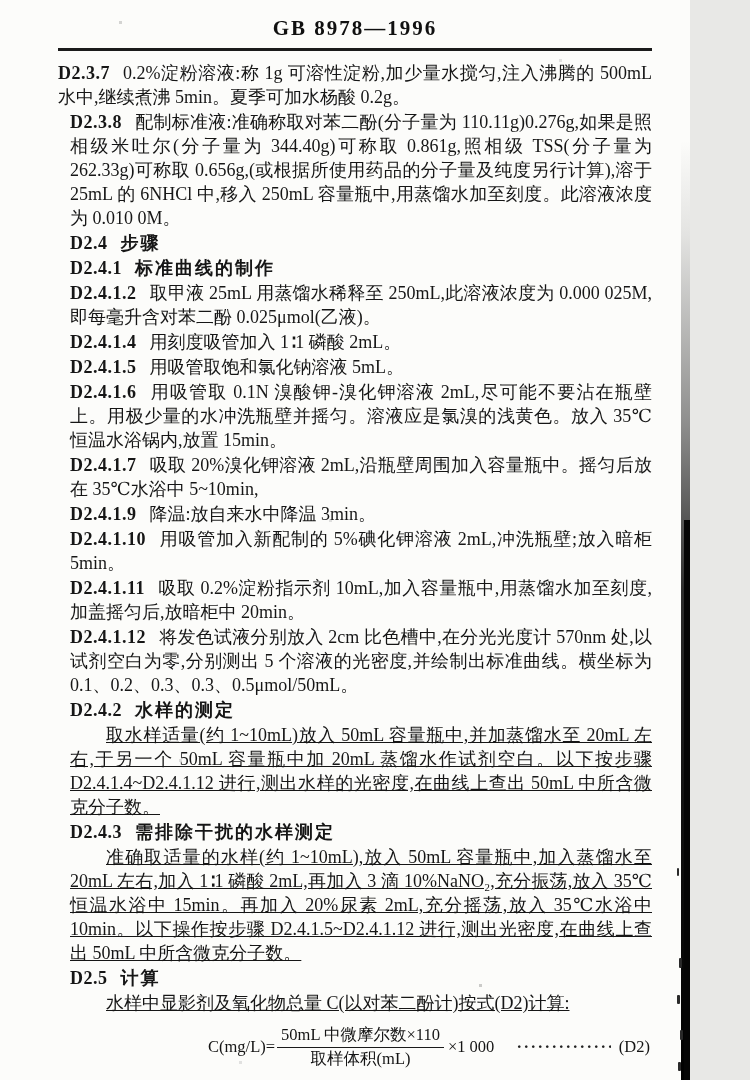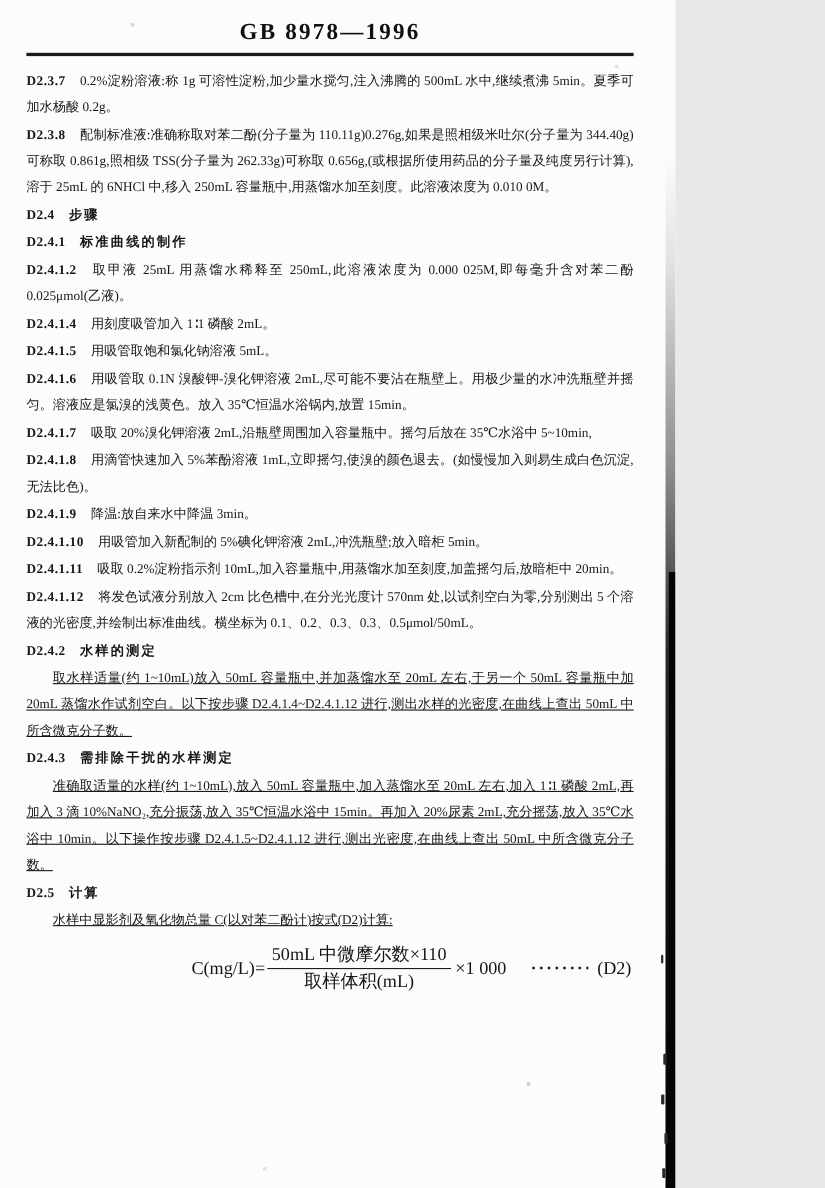"GB 8978—1996" .page { padding-left: none -> 34px; width: 614px -> 690px }
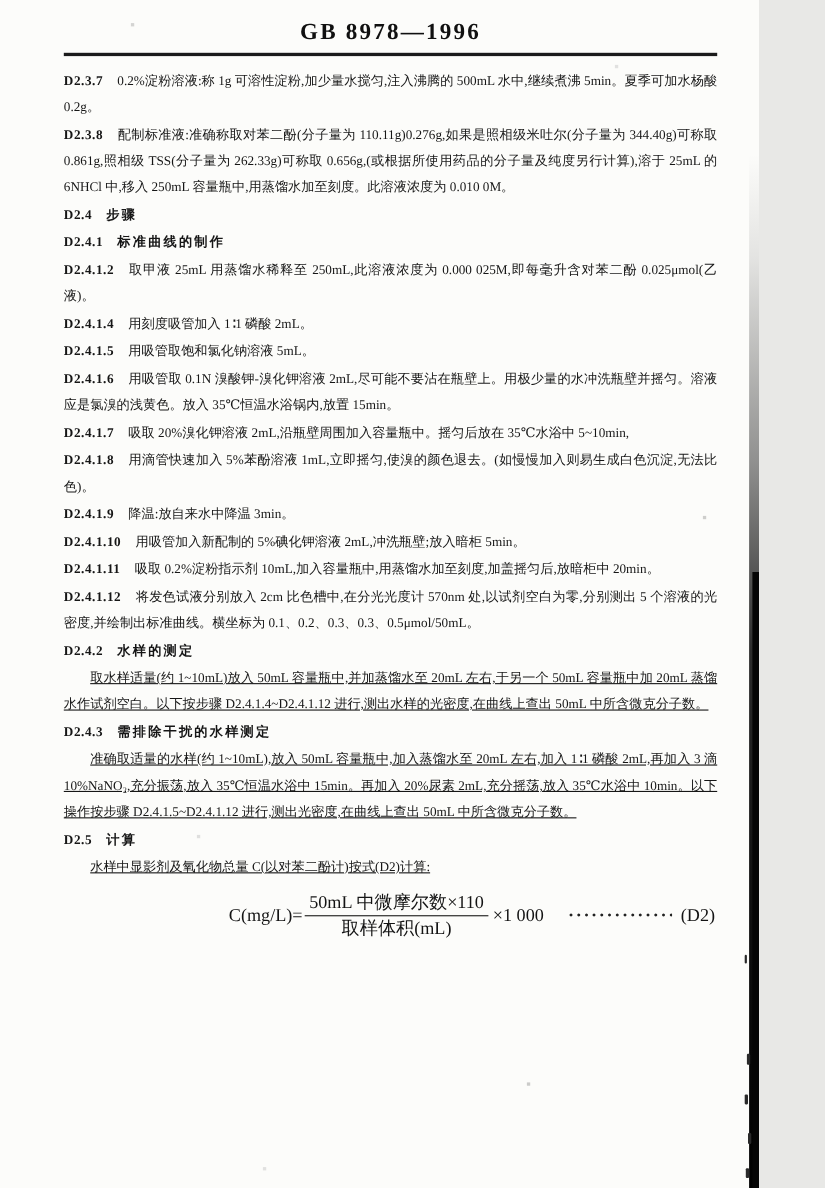"D2.3.7 0.2%淀粉溶液:称 1g 可溶性淀粉,加少量水搅匀,注入沸腾的" p.block { font-size: 12px -> 18px }
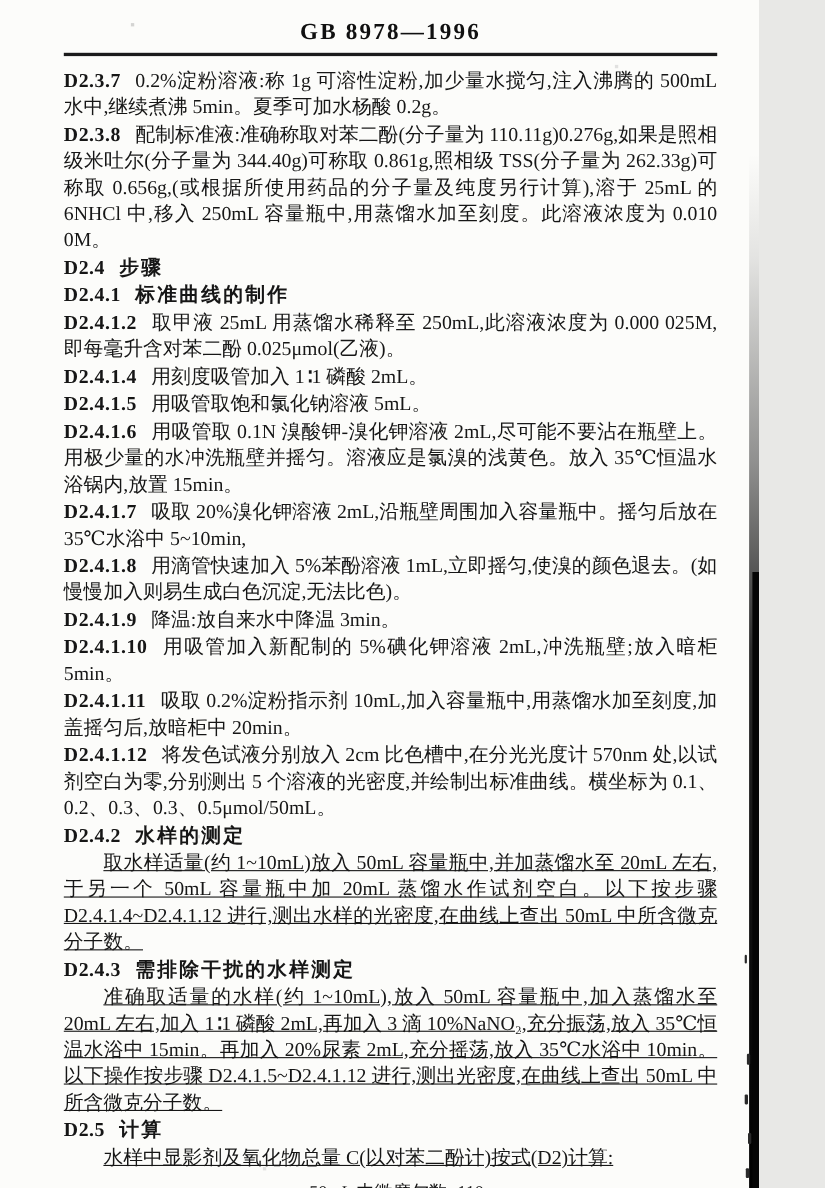"D2.3.8 配制标准液:准确称取对苯二酚(分子量为" p.block + p.block { margin-left: none -> 12px }
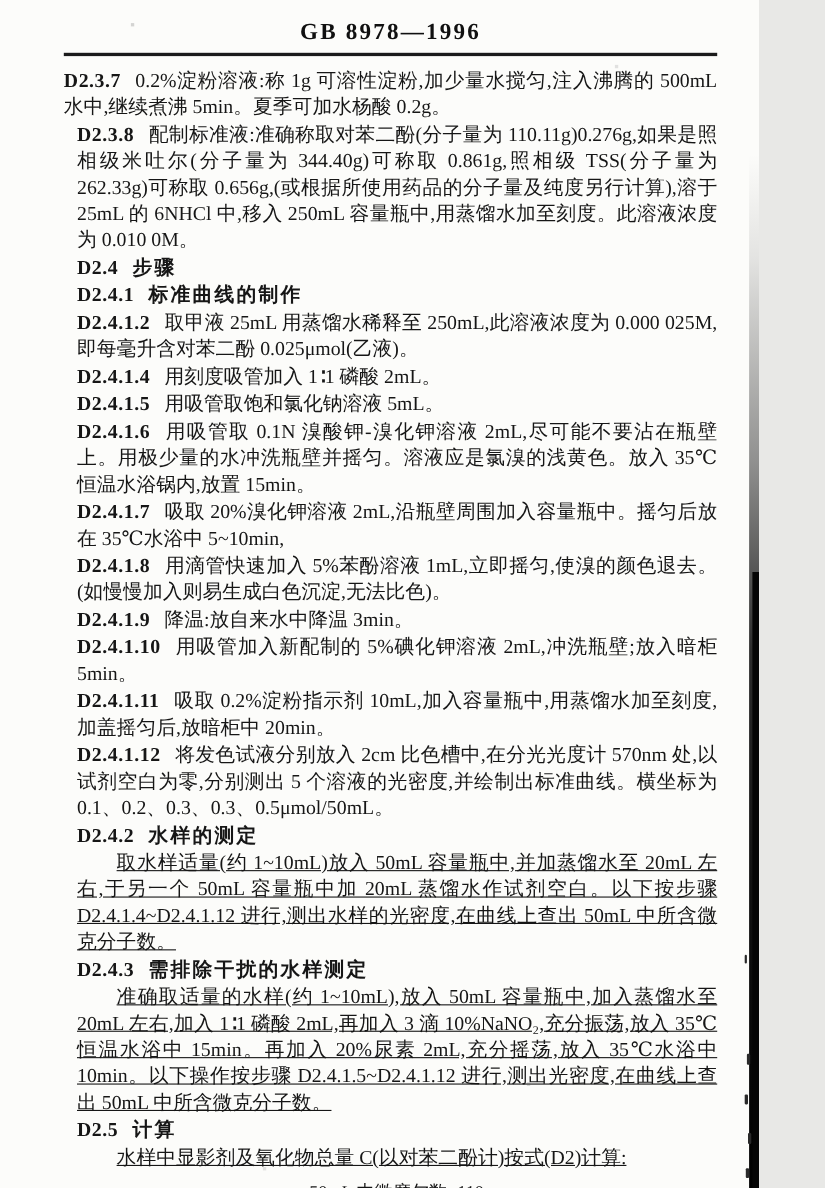"D2.4.1.8 用滴管快速加入 5%苯酚溶液" p.block { html: <p><span>D2.4.1.8</span><span>用滴管快速加入 5%苯酚溶液 1mL,立即摇匀,使溴的颜色退去。(如慢慢加入则易生成白色沉淀,无法比色)。</span></p> -> none }
